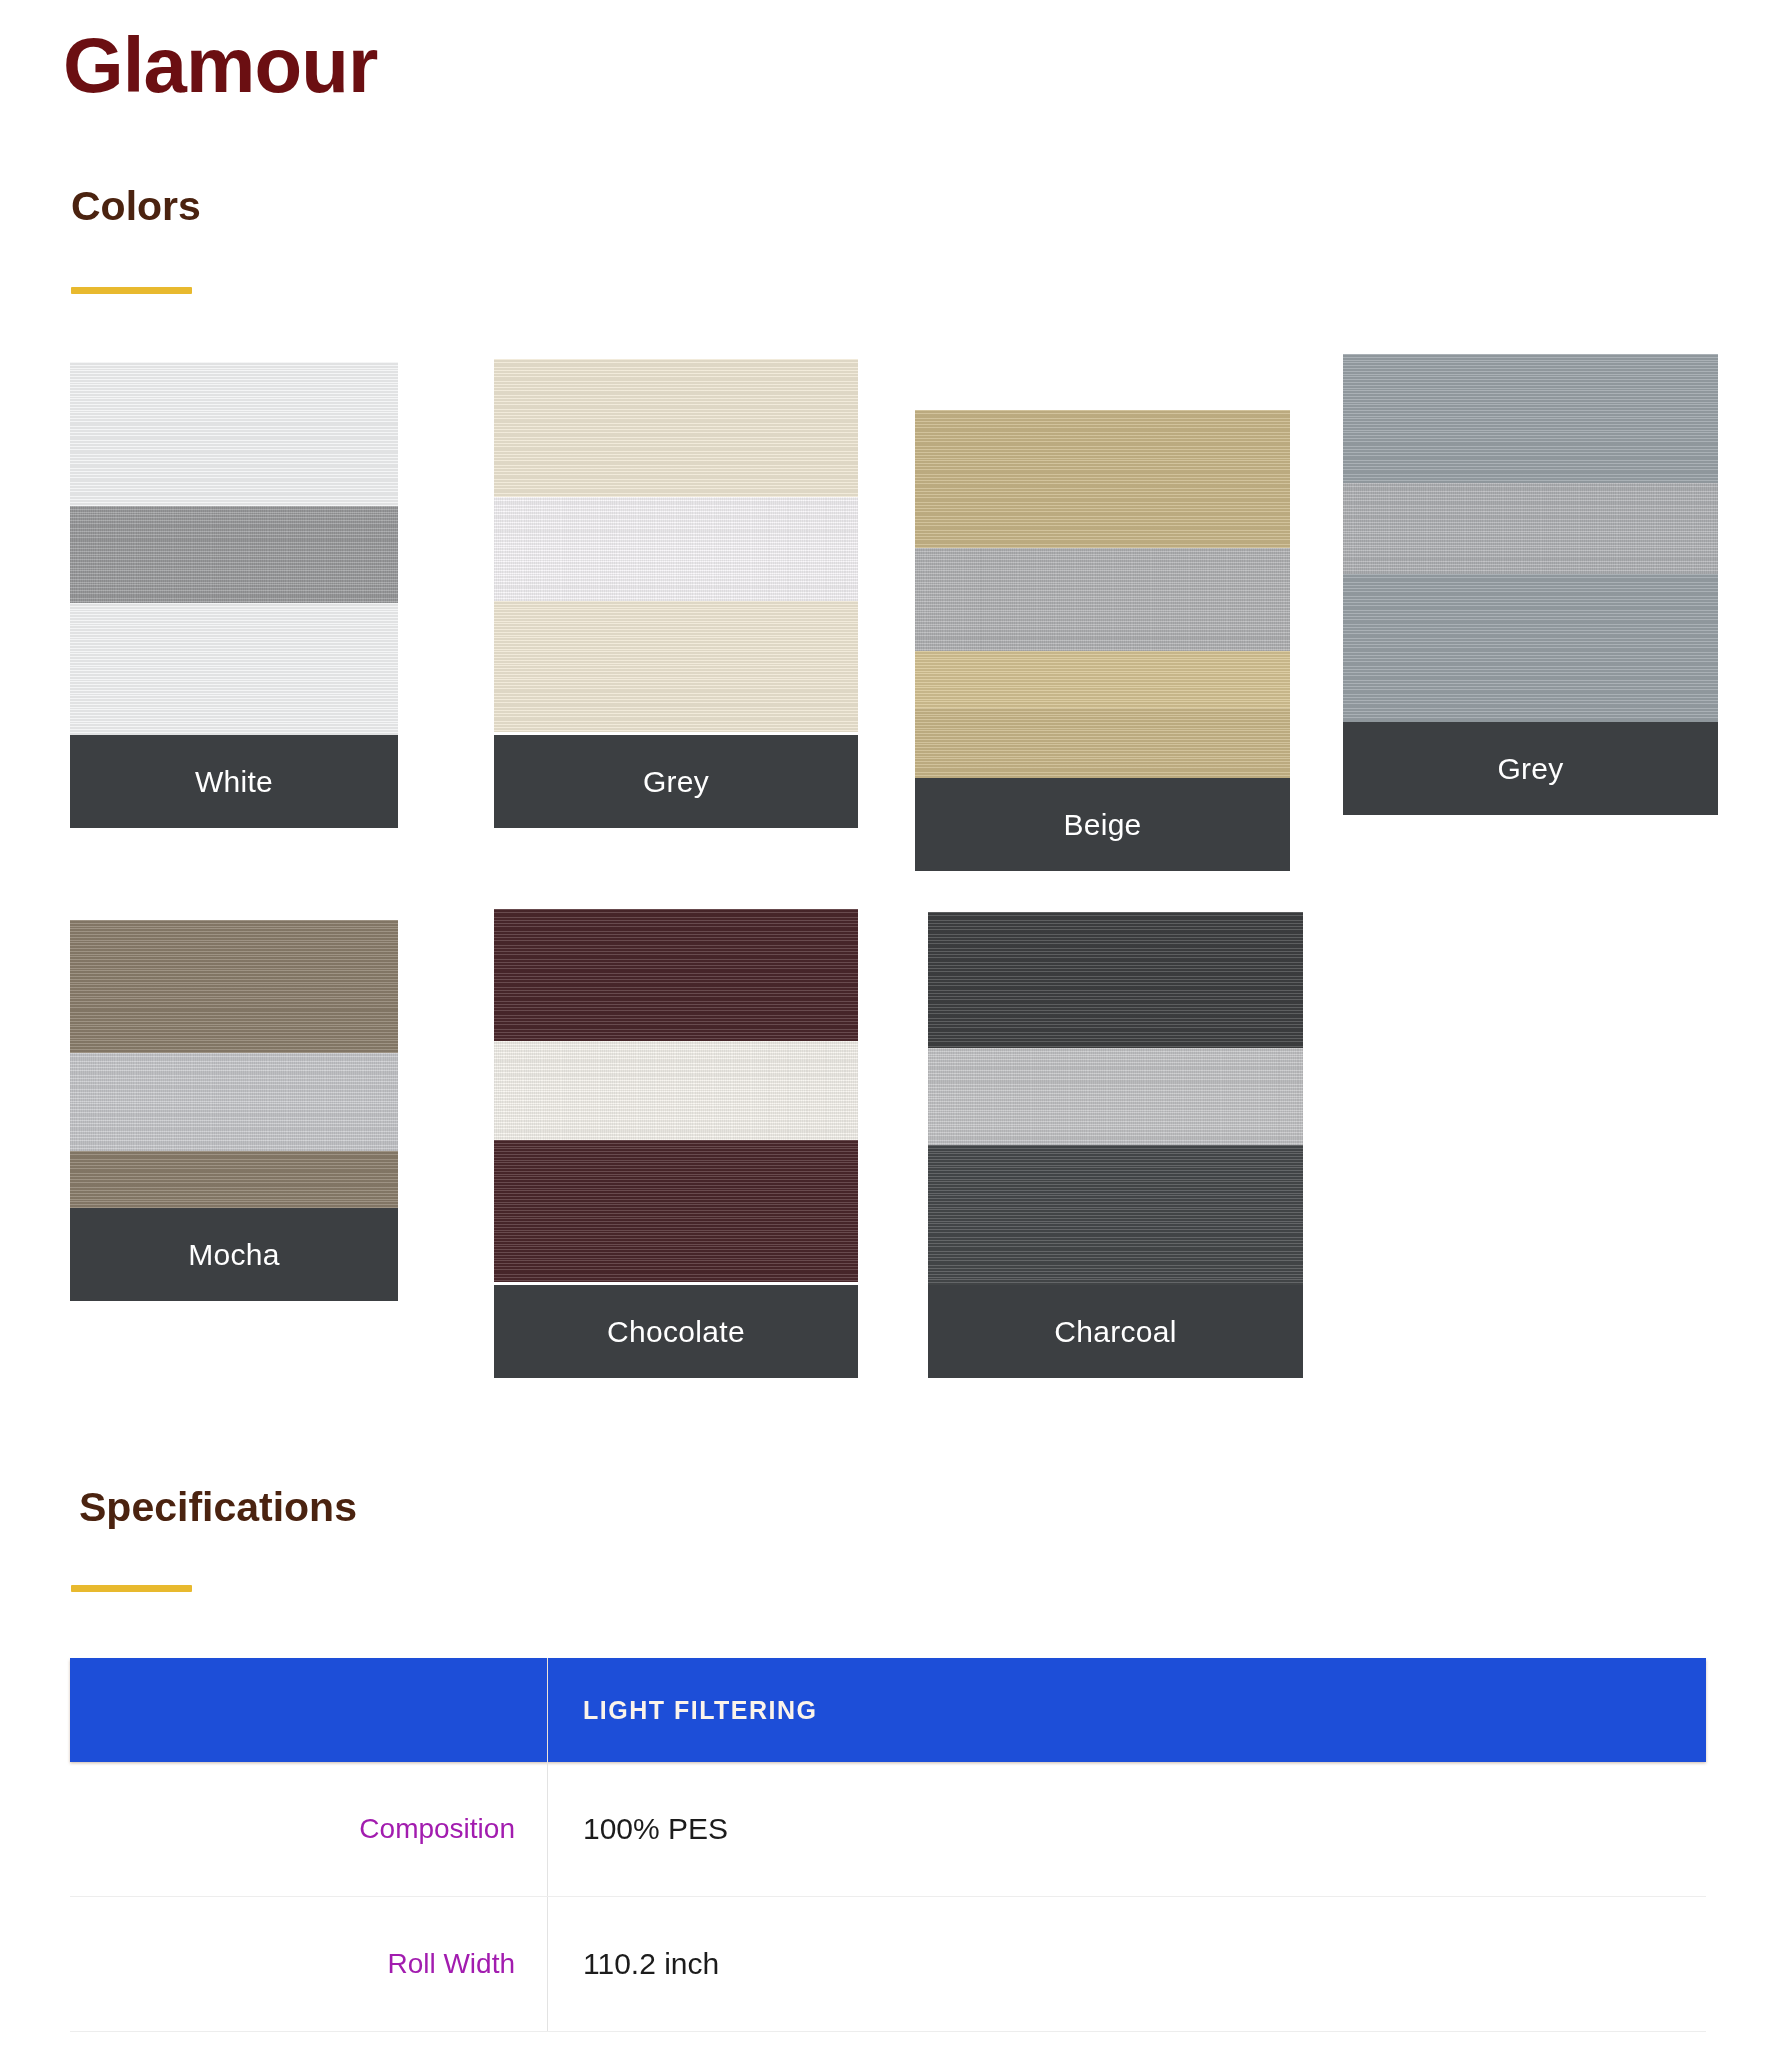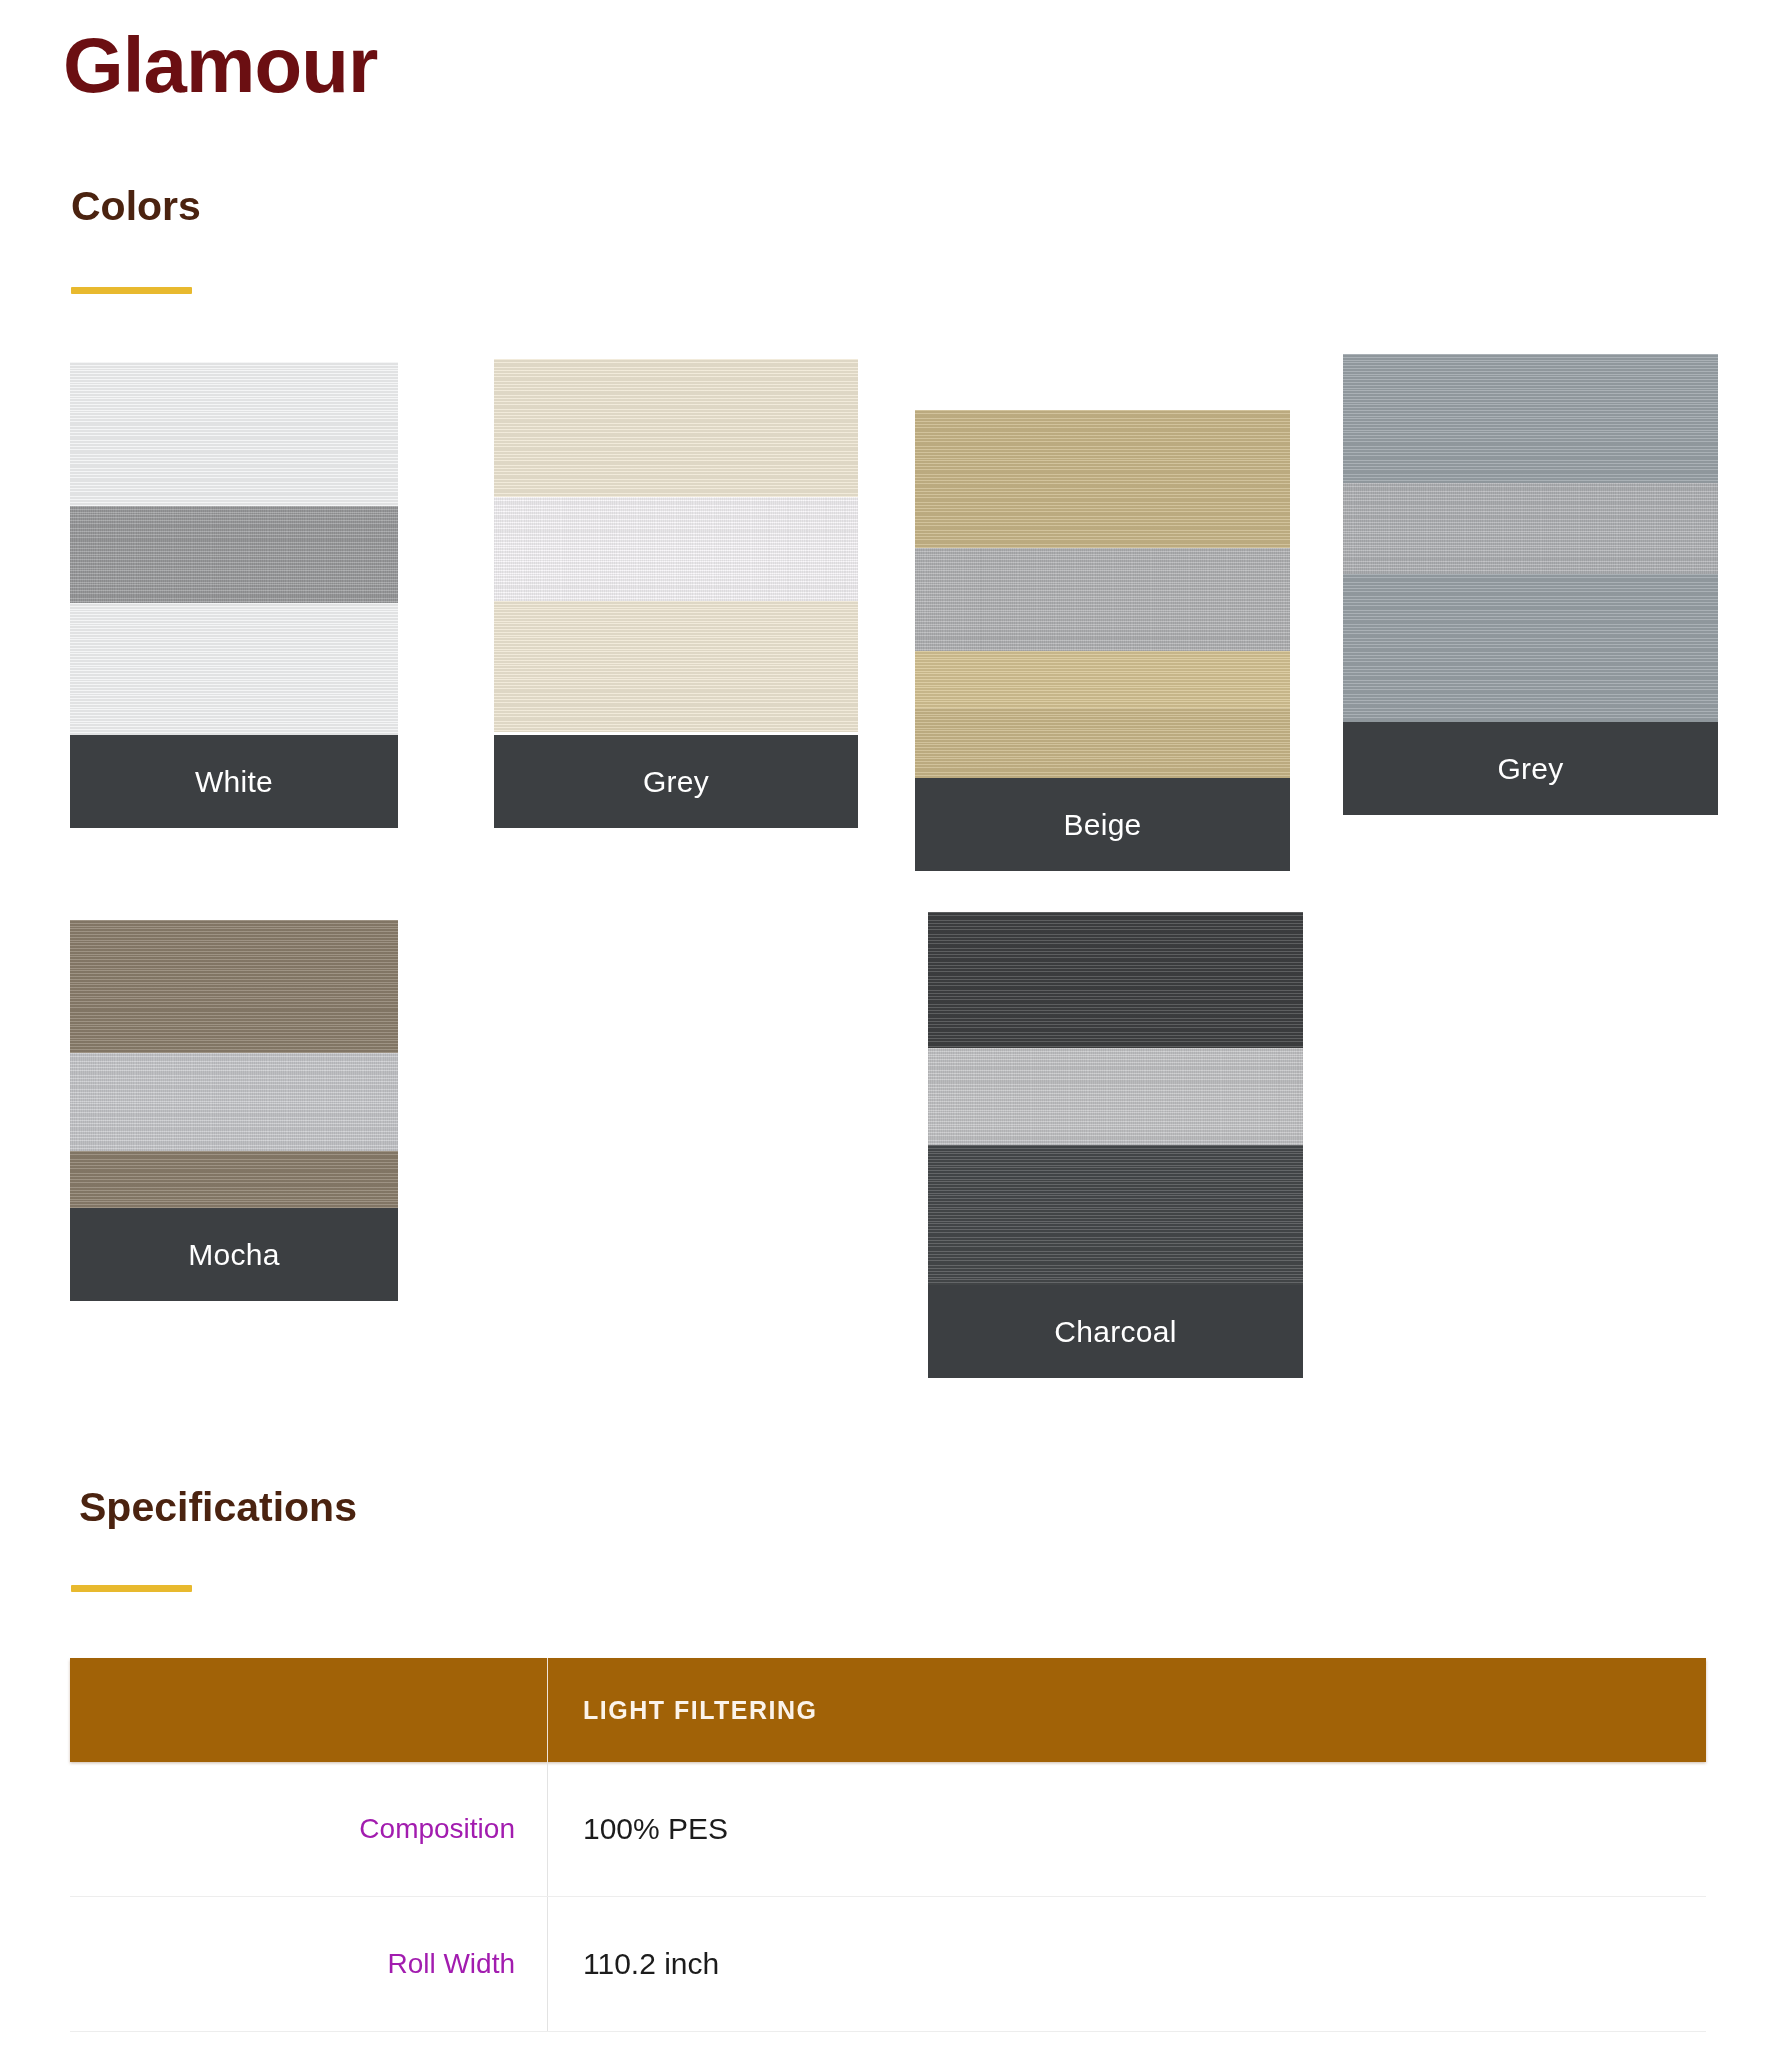"Chocolate" div.swatch { html: none -> <div> <div> <div></div> <div></div> <div></div> </div> <div>Chocolate</div> </div> }
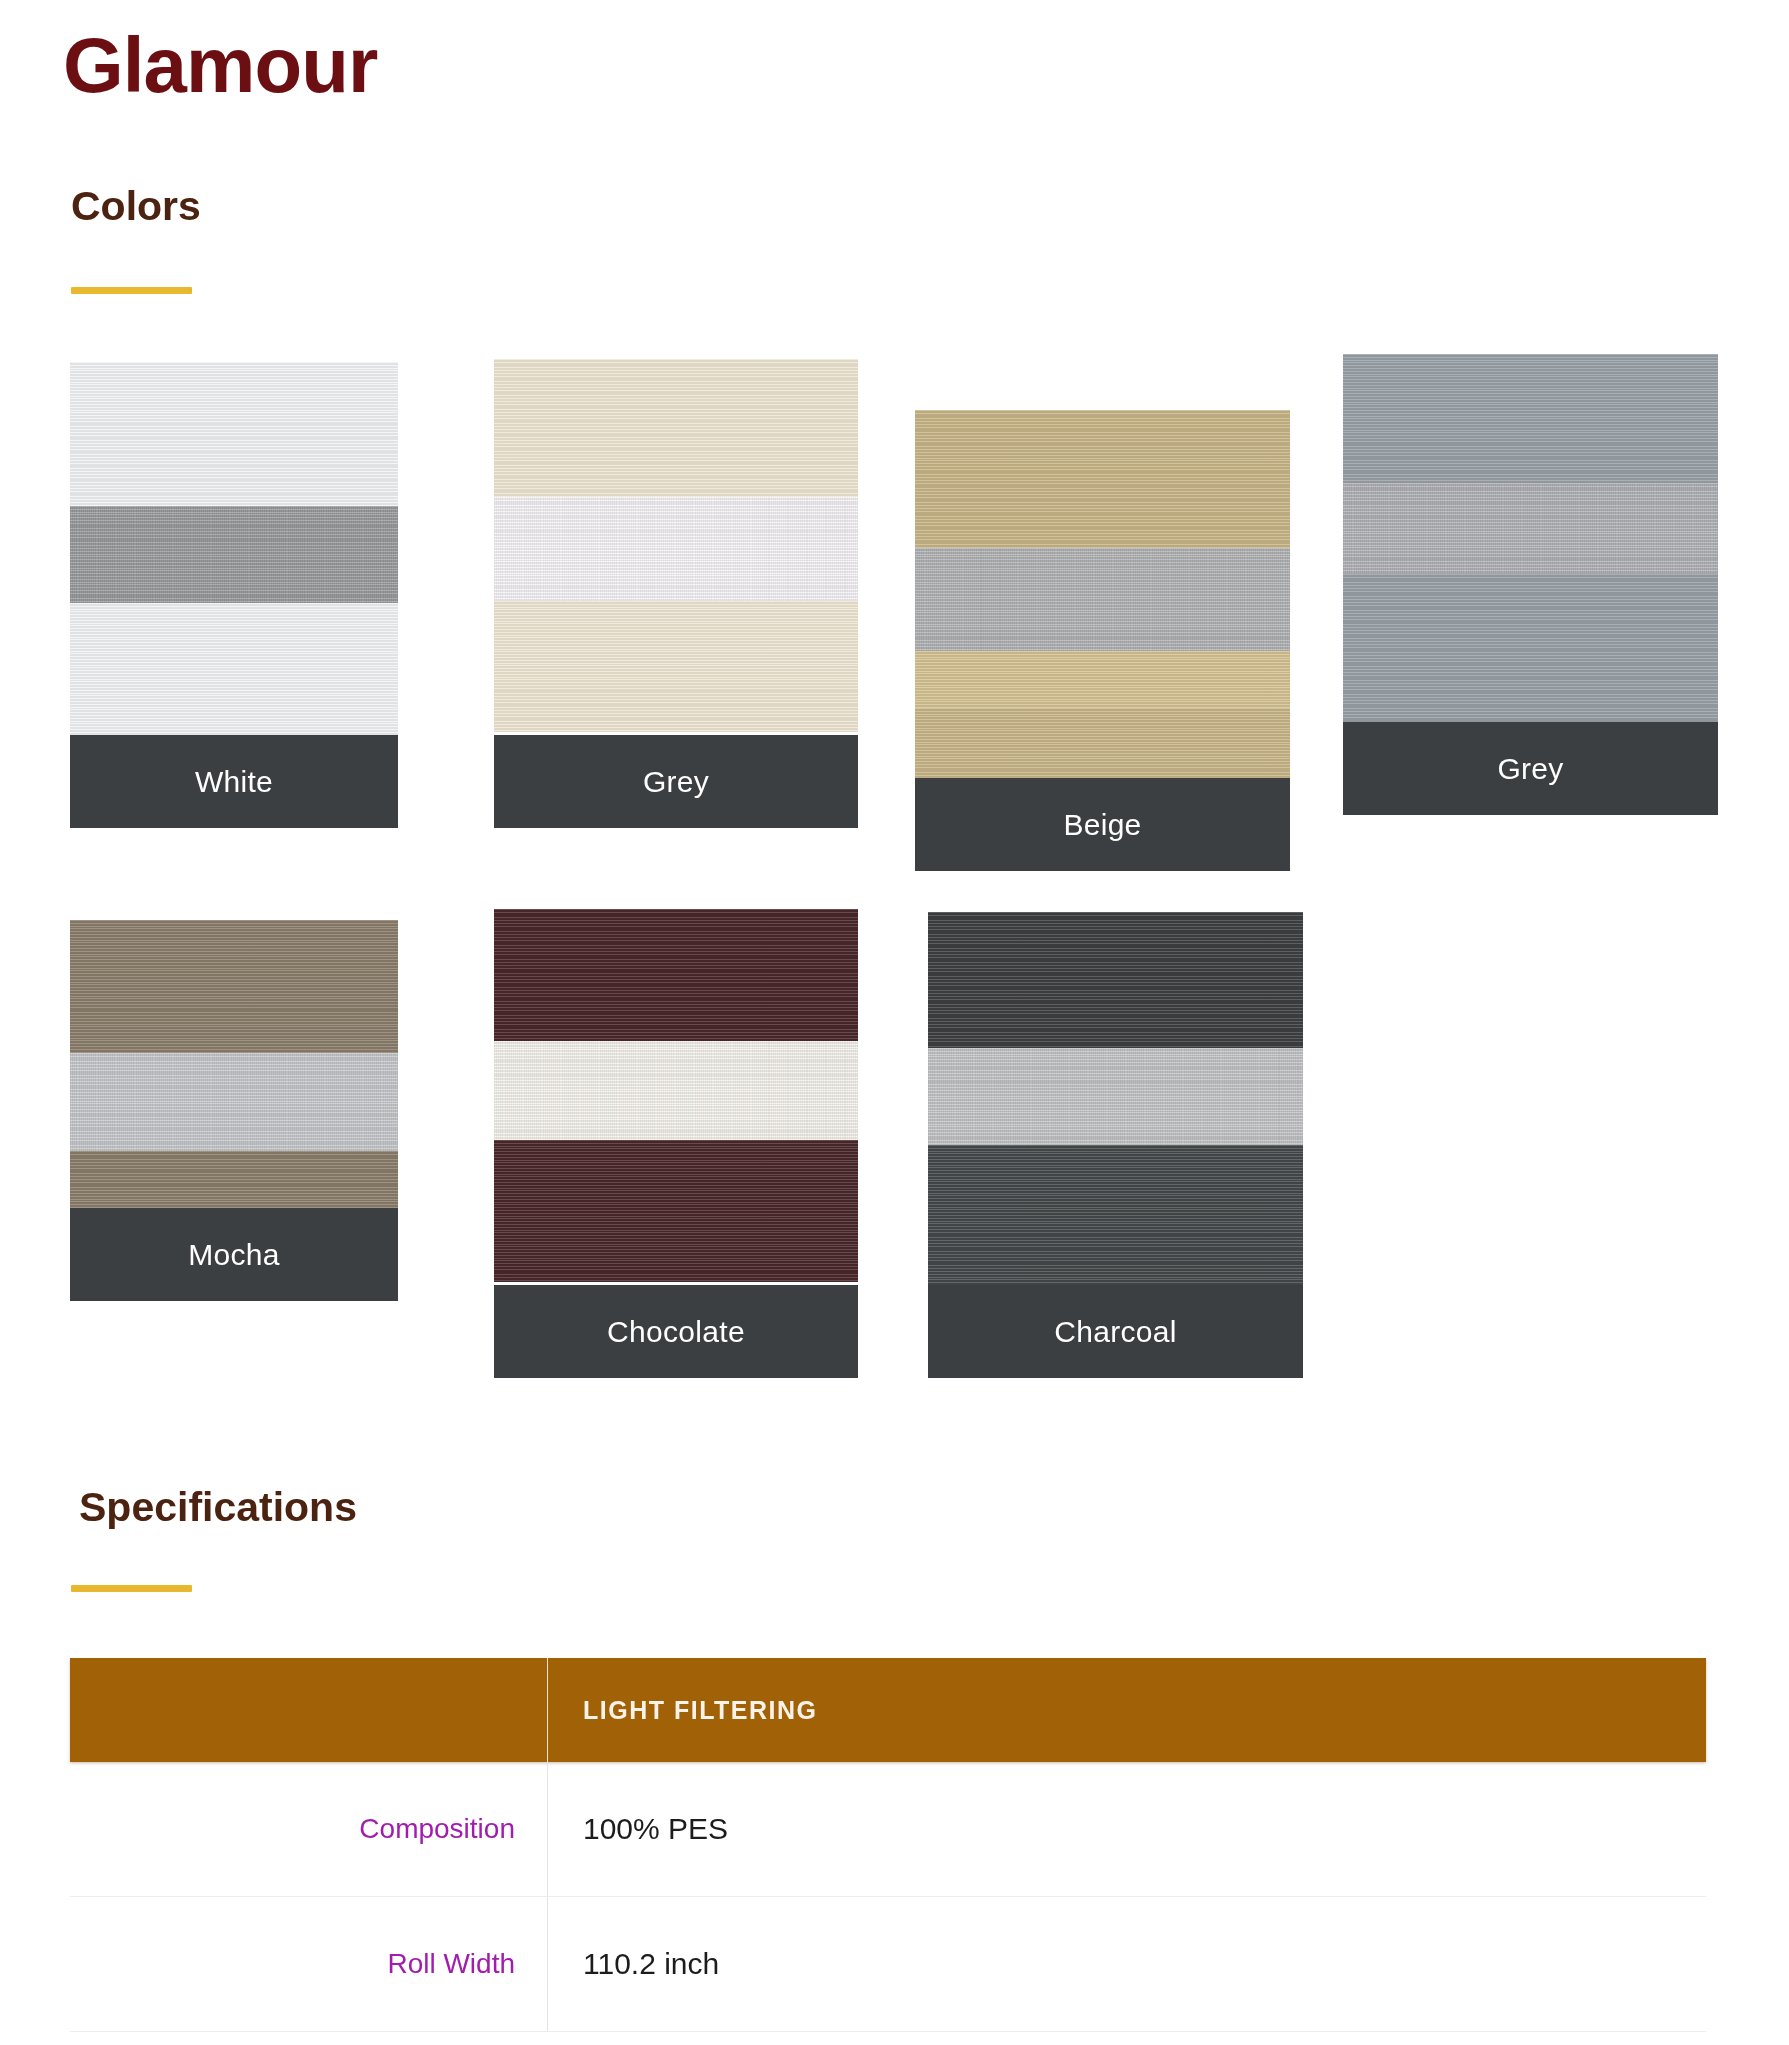"LIGHT FILTERING" .spec-head { background: #a16207 -> #1d4ed8 }
